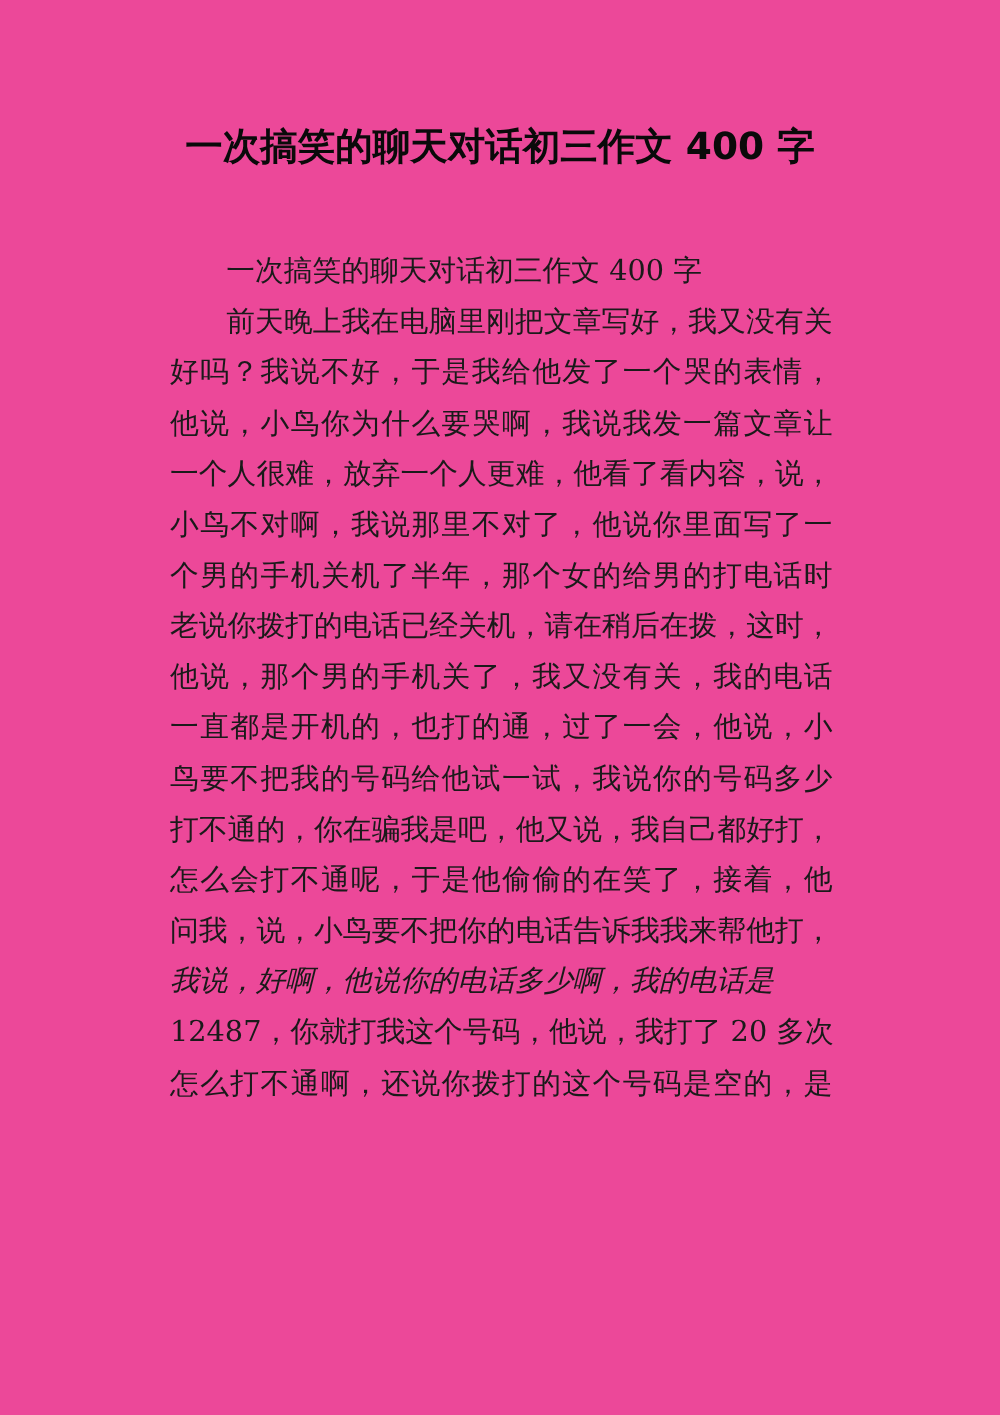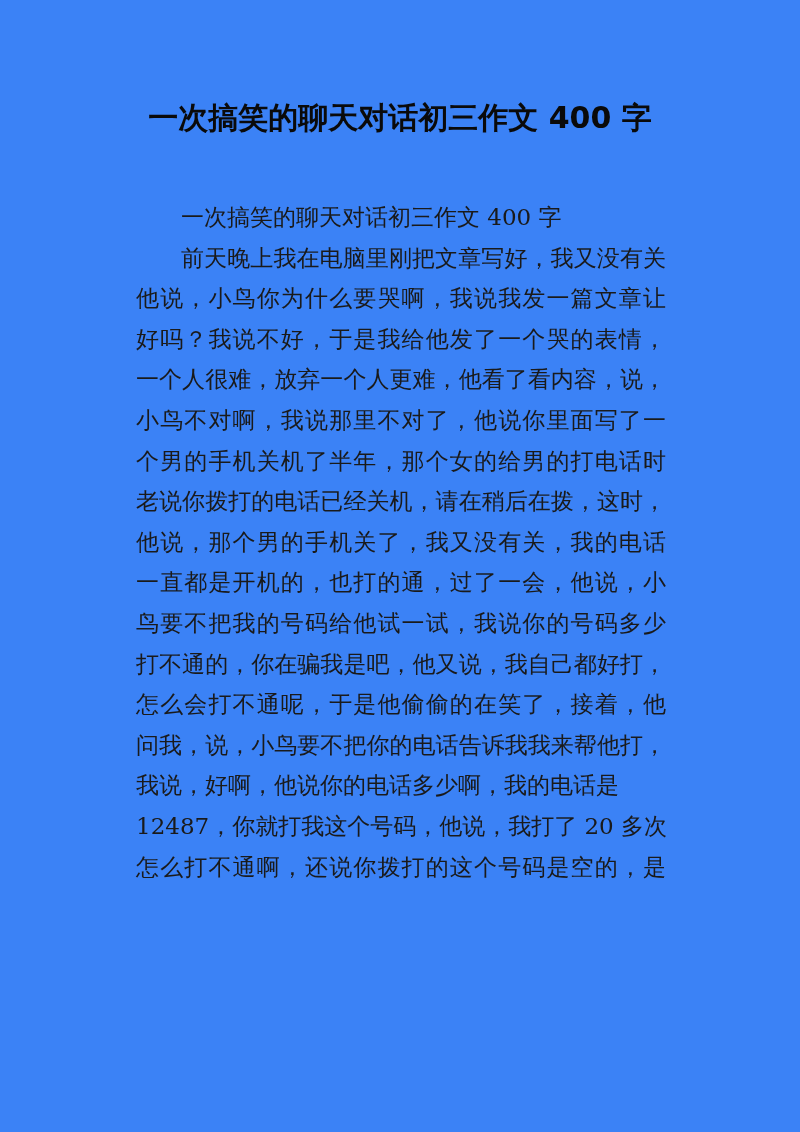"一次搞笑的聊天对话初三作文 400 字" .page { background: #3b82f6 -> #ec4899 }
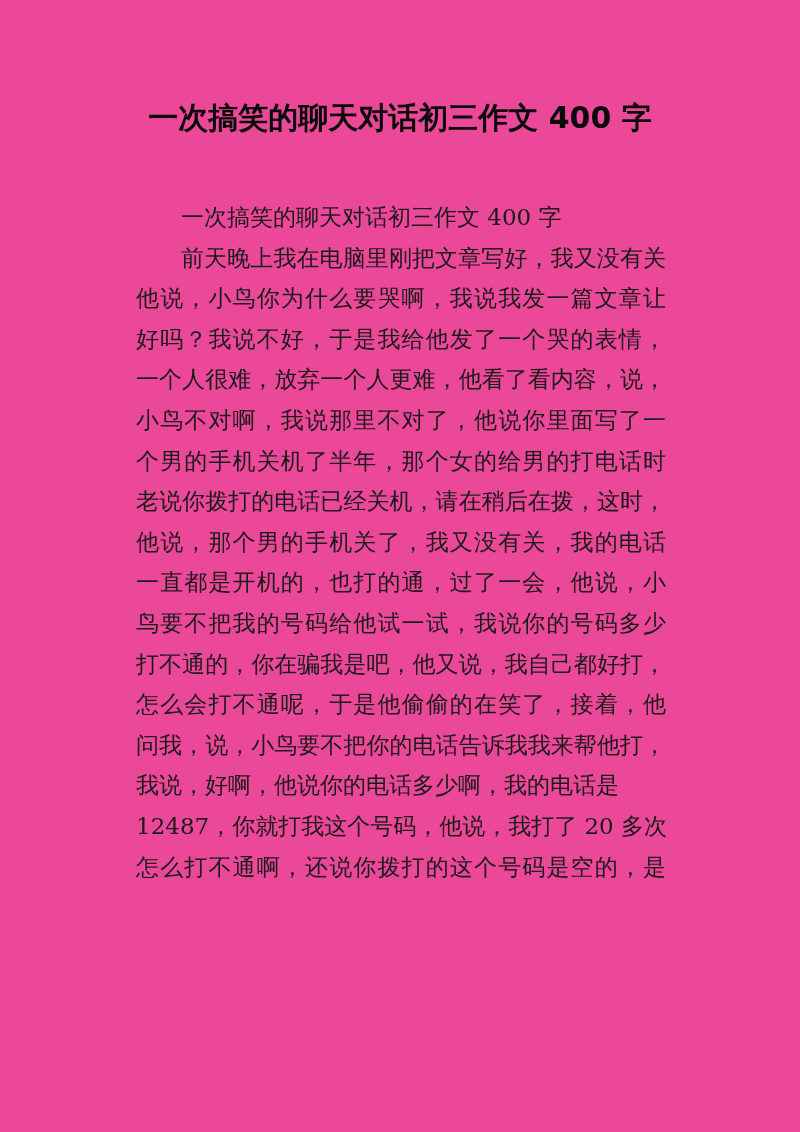"他说，小鸟你为什么要哭啊，我说我发一篇文章让" span.line { order: before "好吗？我说不好，于是我给他发了一个哭的表情，" -> after "好吗？我说不好，于是我给他发了一个哭的表情，" }
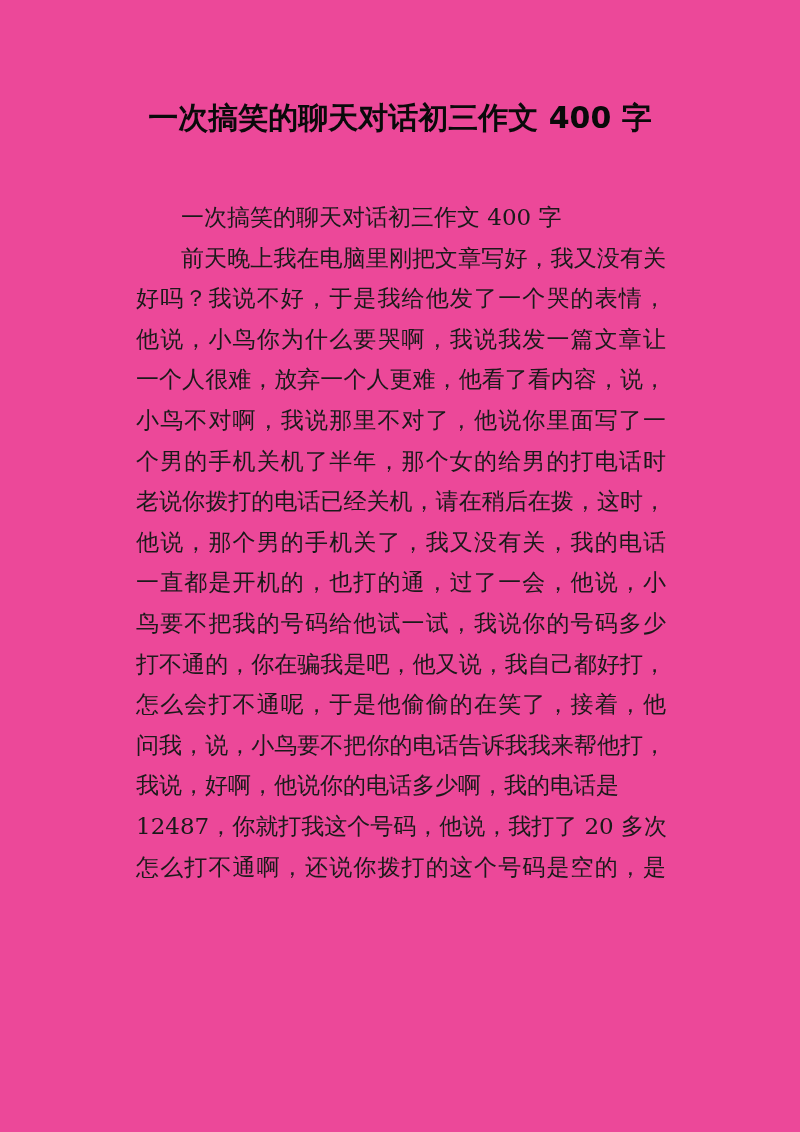"我说，好啊，他说你的电话多少啊，我的电话是" .line.last { font-style: none -> italic }
